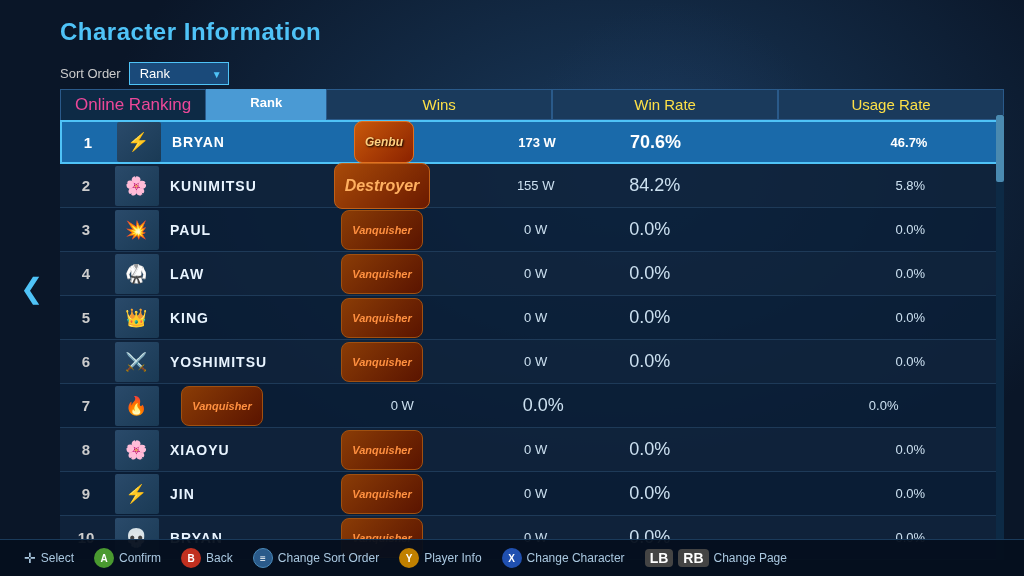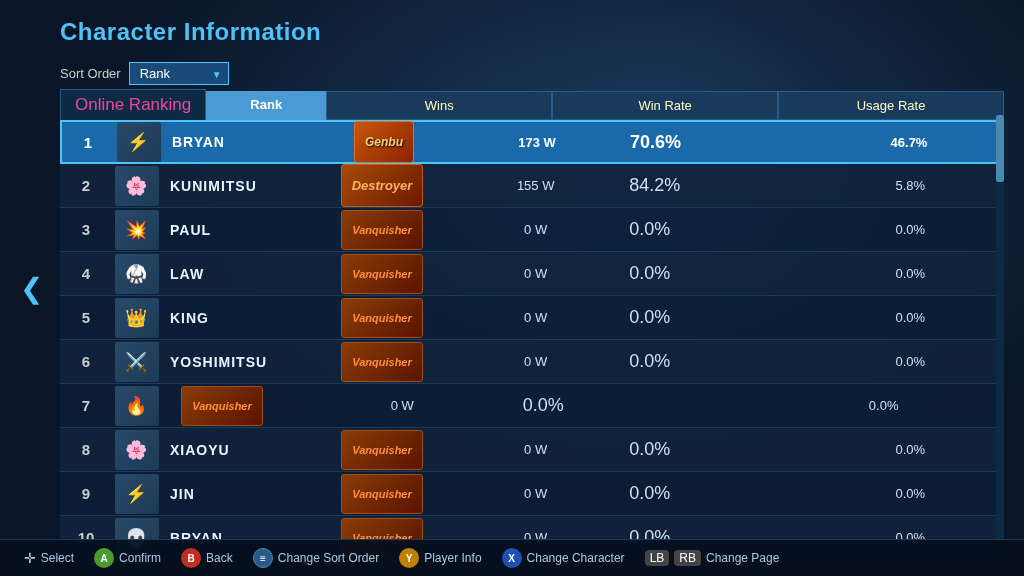"Wins" .col-wins-header, .col-winrate-header, .col-usagerate-header { color: #fef9c3 -> #fde047; font-size: 13px -> 15px }
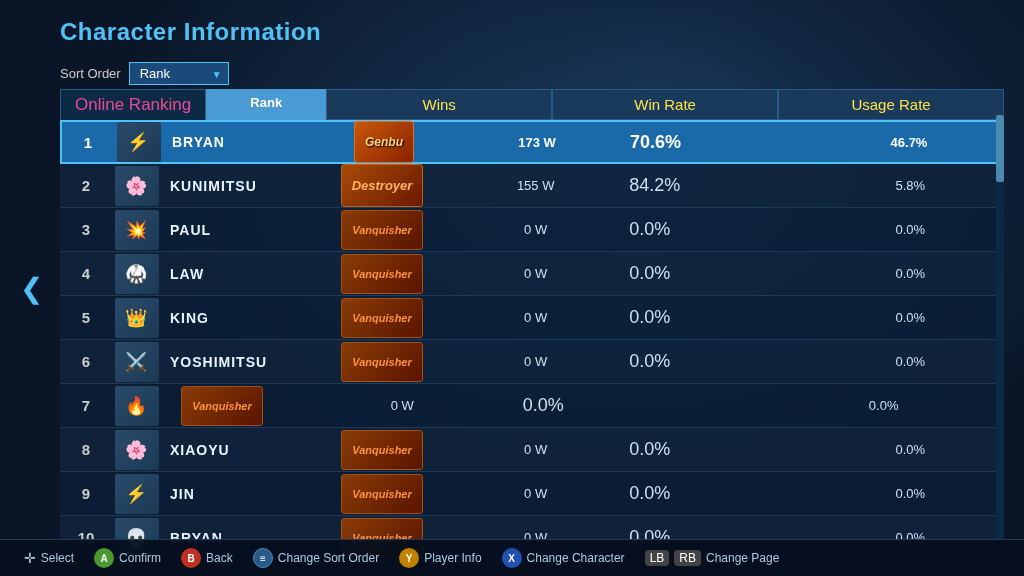"Genbu" .rank-badge { border-radius: 3px -> 8px }
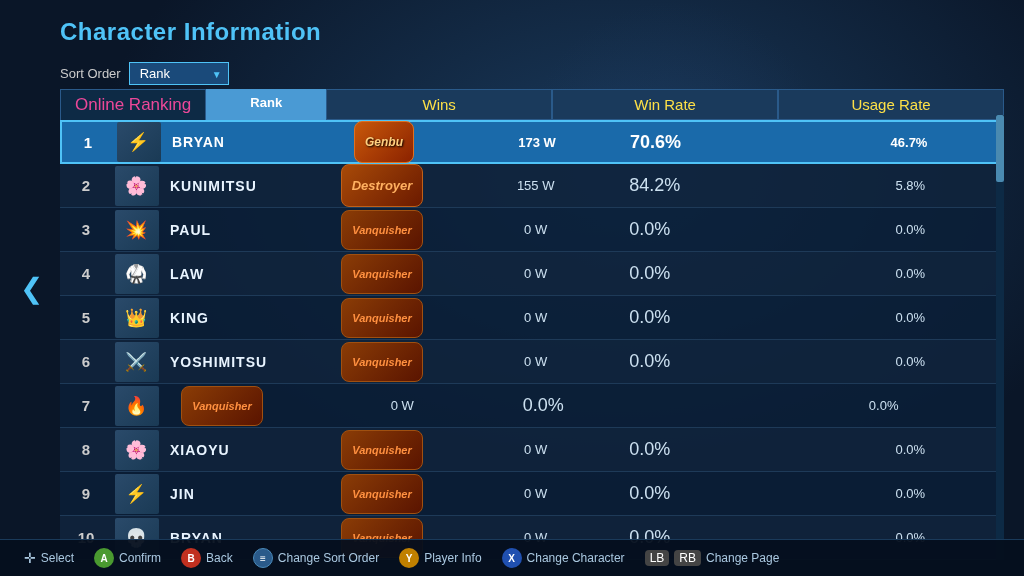"Destroyer" .rank-destroyer { font-size: 13px -> 16px }
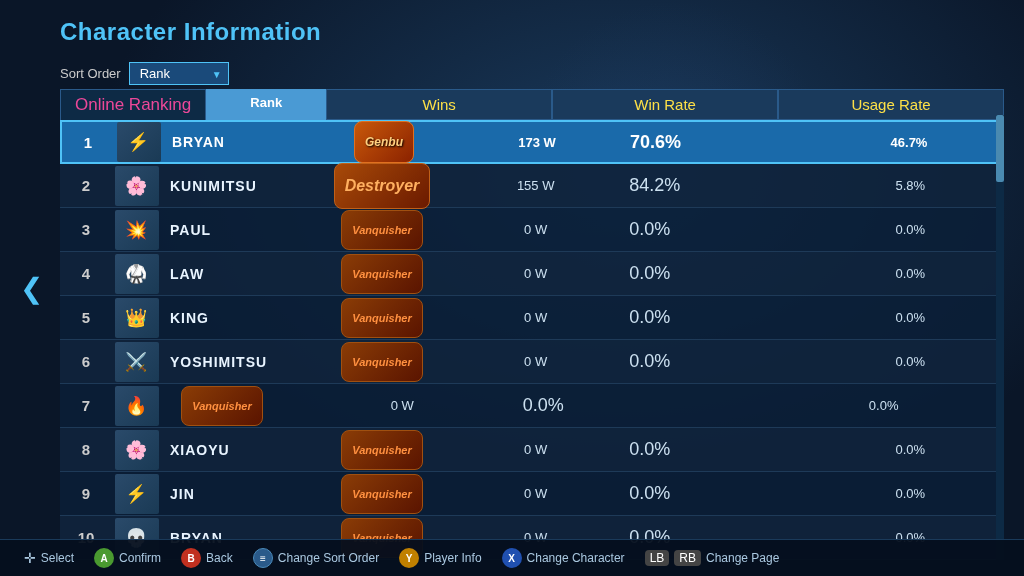"LB" .btn-lb, .btn-rb { font-size: 12px -> 14px; font-weight: normal -> bold }
